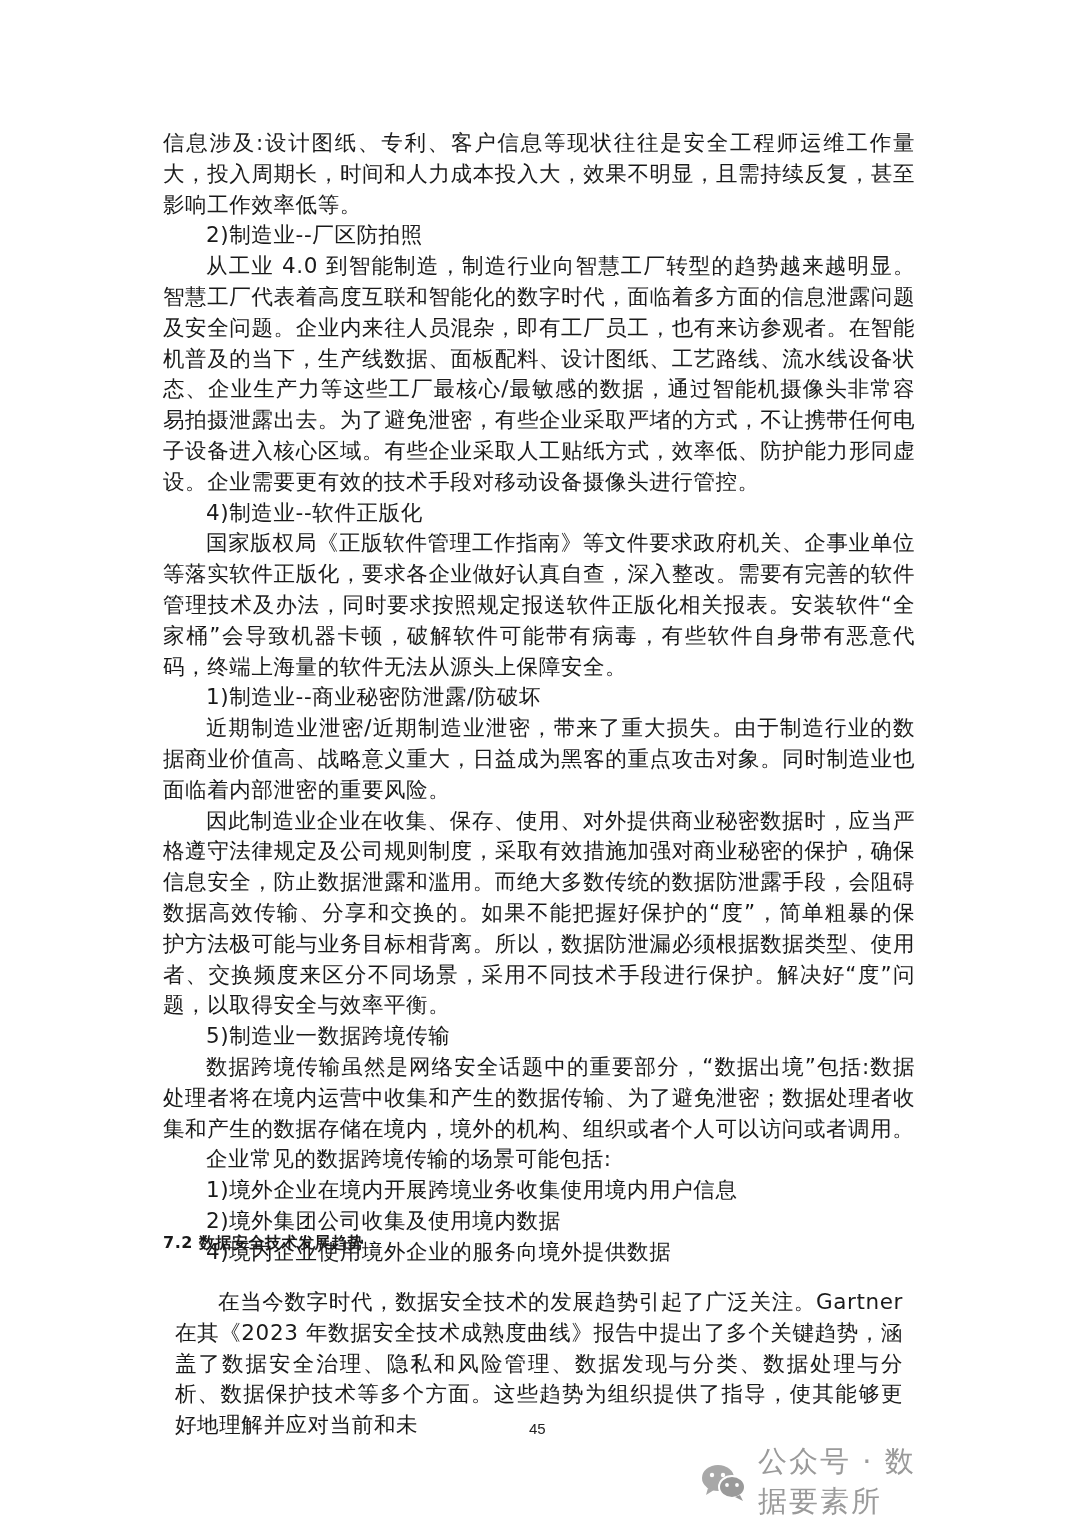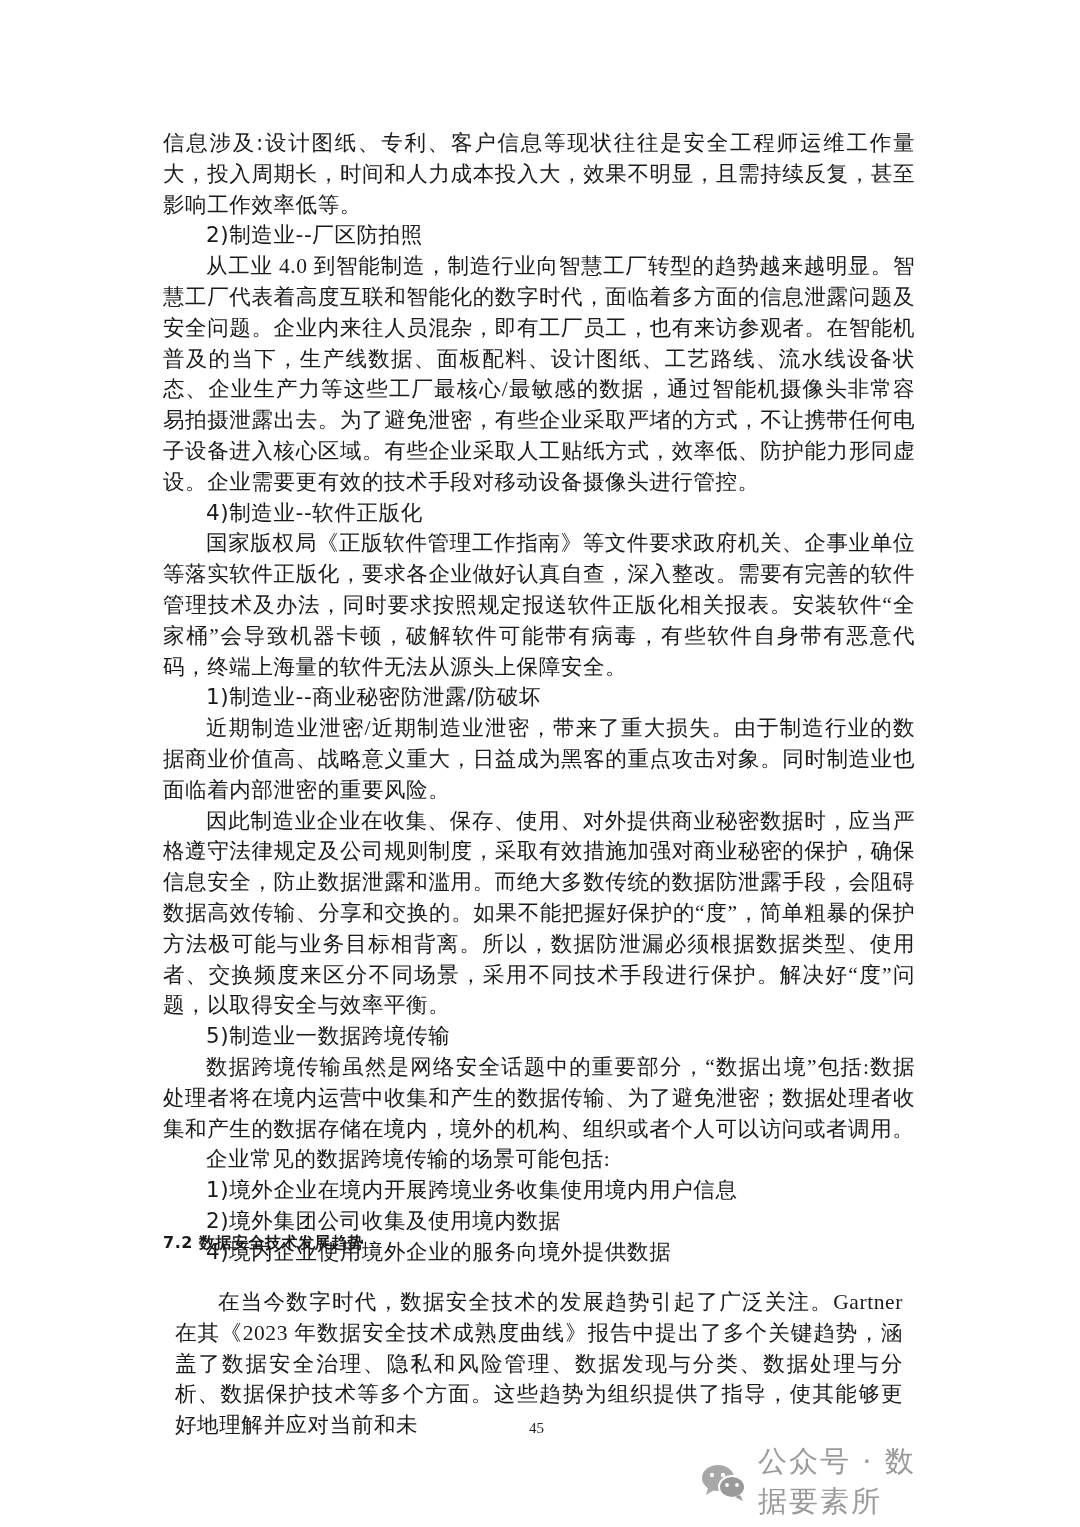"从工业 4.0" .indent { font-family: Liberation Serif, serif -> none }
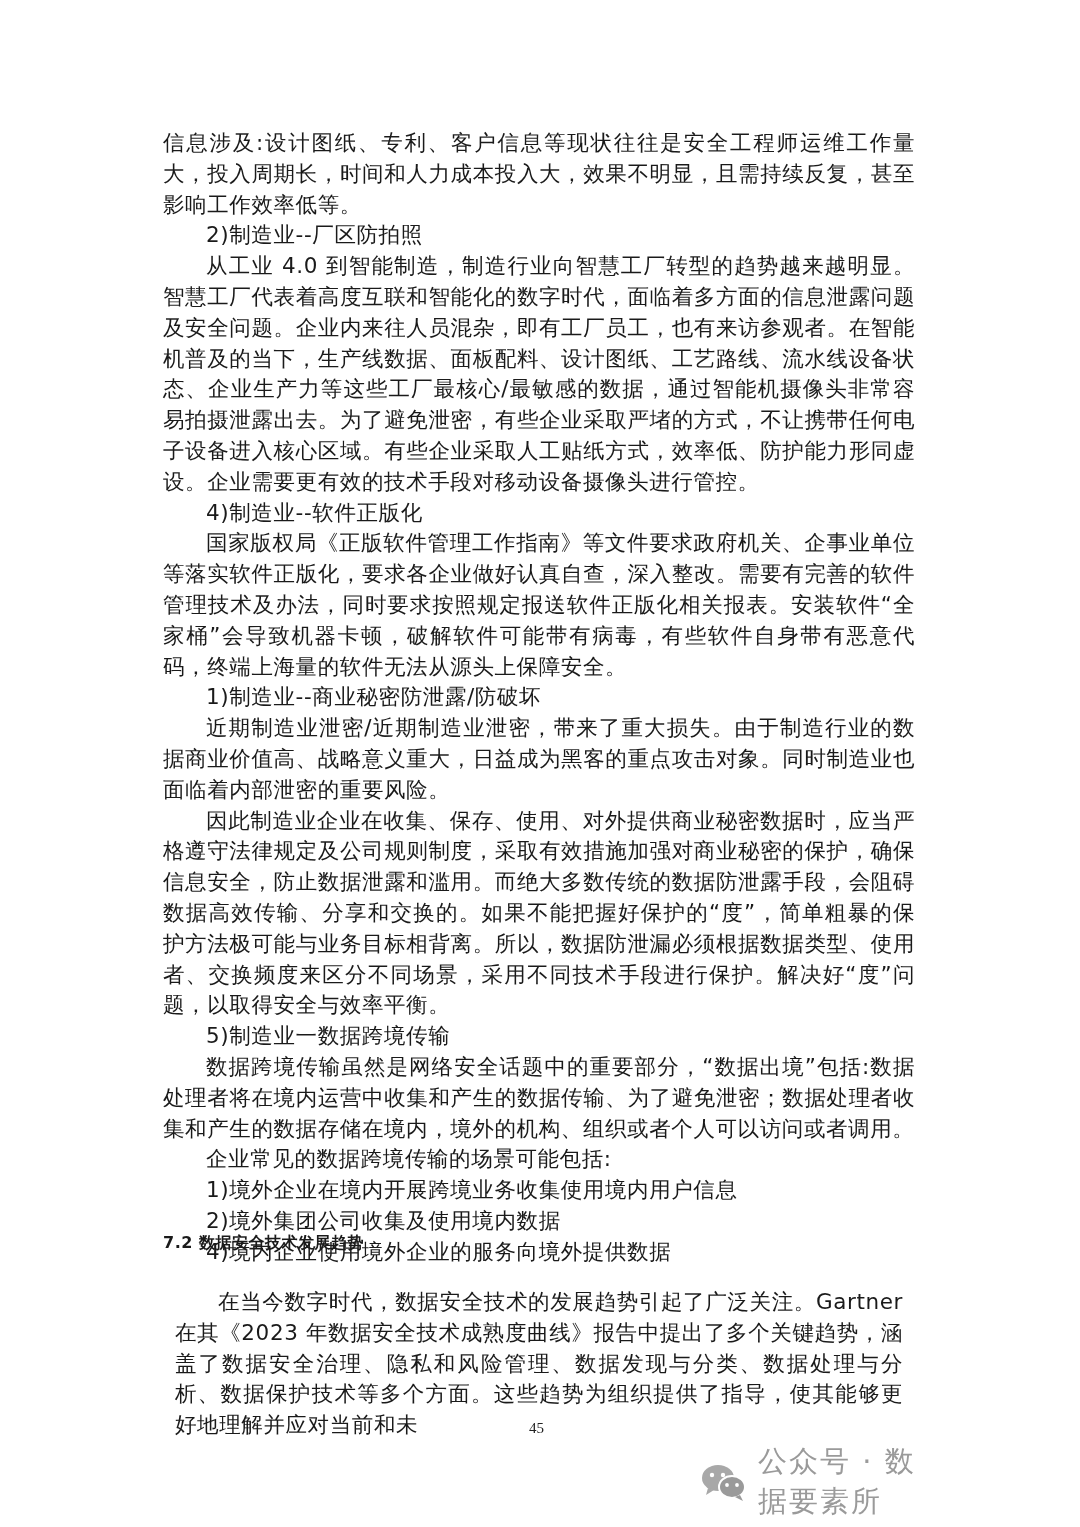"45" .page-number { font-family: Liberation Serif, serif -> Liberation Sans, sans-serif }
